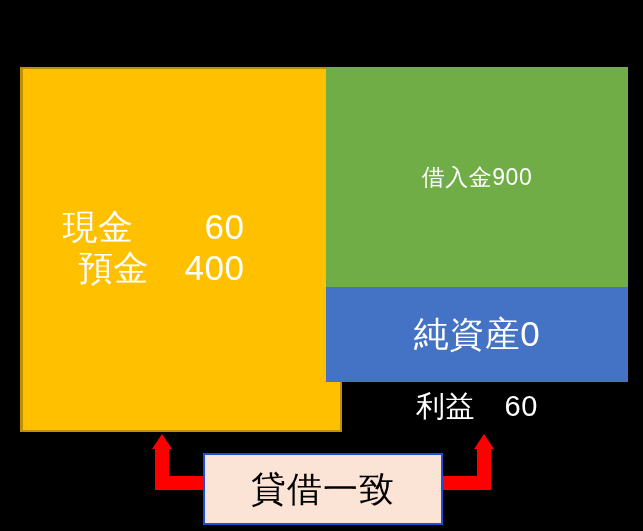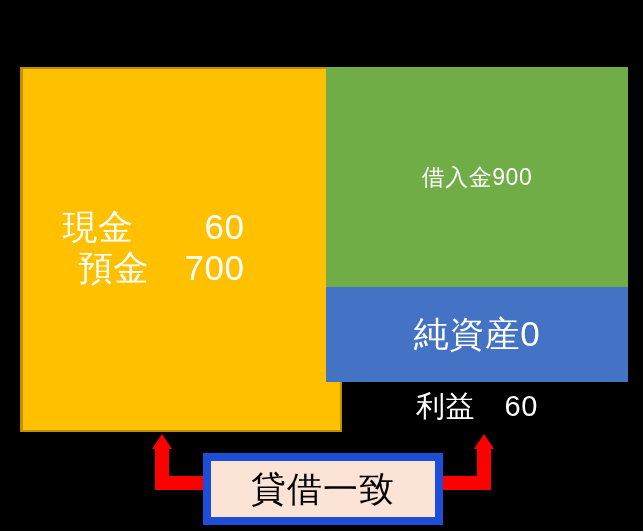"預金 700" span.asset-text { text: 700 -> 400 }
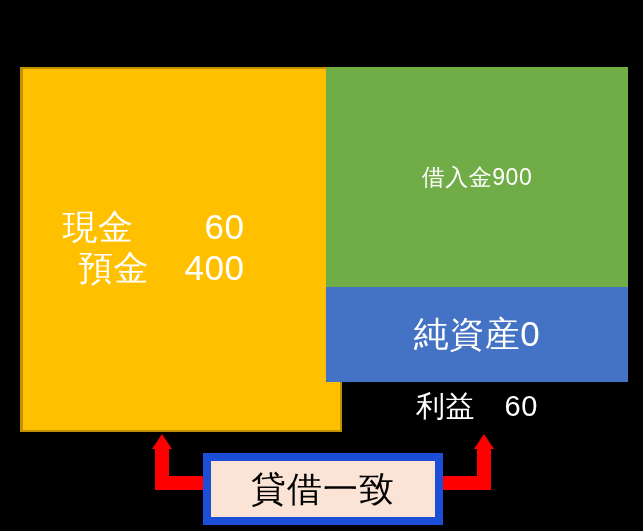"貸借一致" #balance-callout { border: 8px solid #1d4ed8 -> 2px solid #1d4ed8 }
